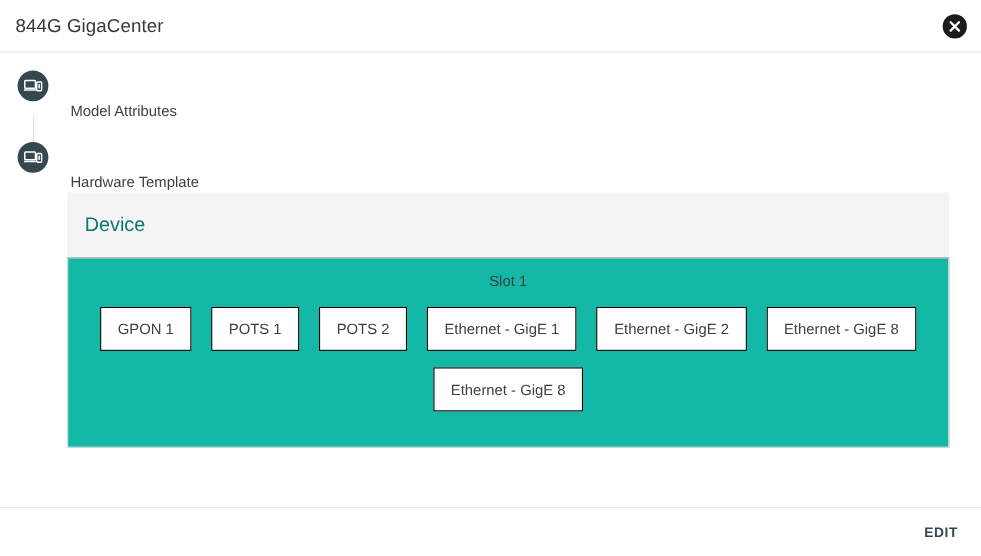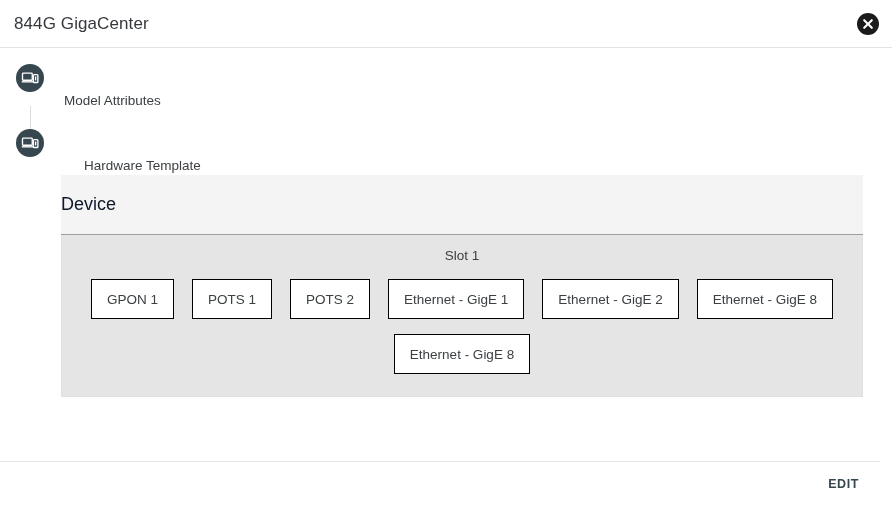"Hardware Template" .step + .step { gap: 20px -> none }
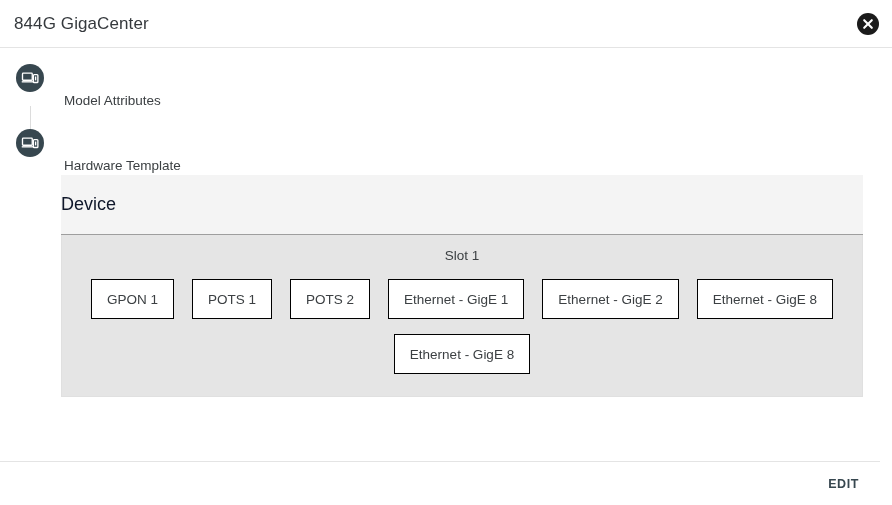"Device" .device-header-title { color: #0f172a -> #0f766e; margin-left: 0 -> 16px }
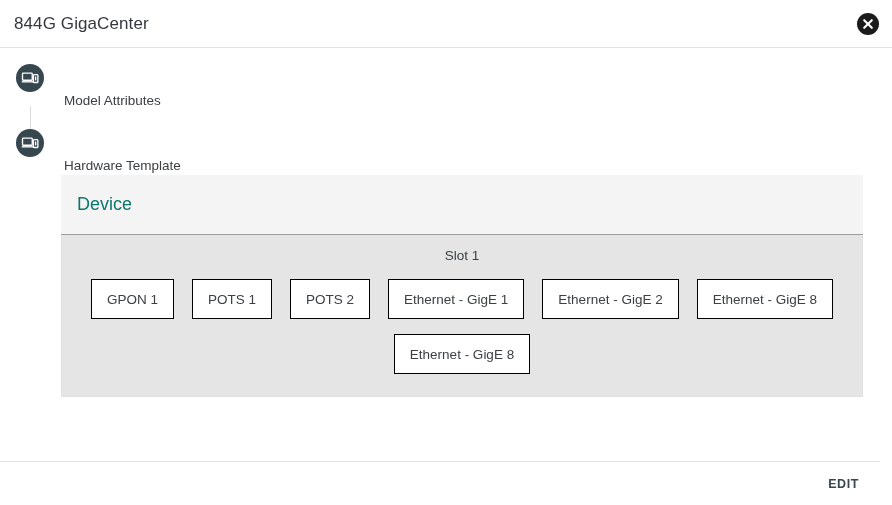"Slot 1" .slot-box { background: #e5e5e5 -> #14b8a6; padding: 10px 0 22px 0 -> 10px 0 32px 0 }
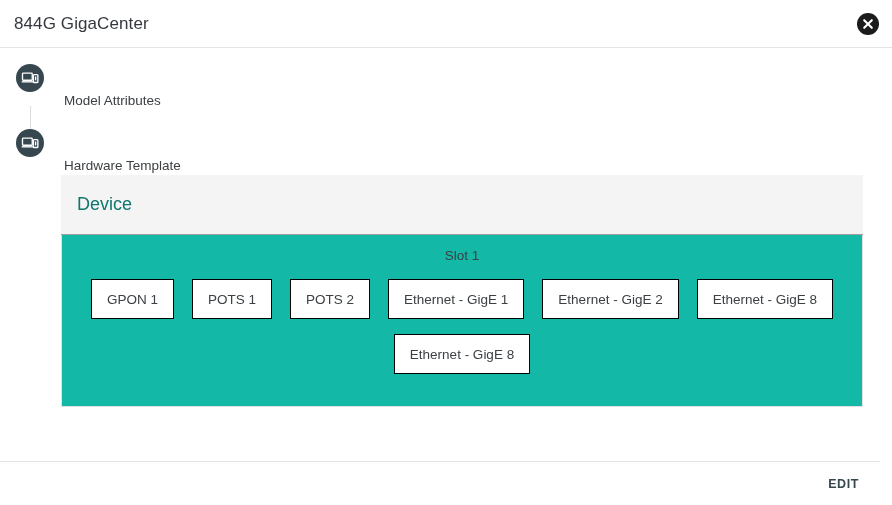"EDIT" .footer { right: 12px -> 0 }
